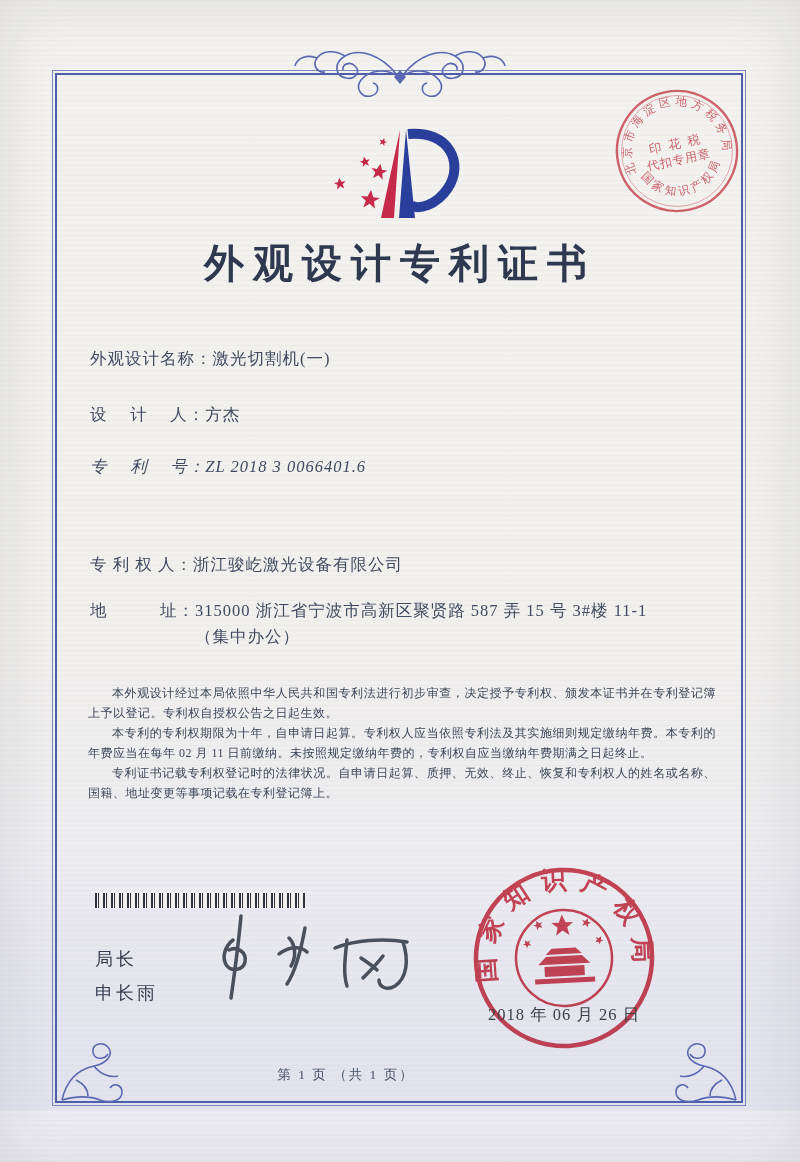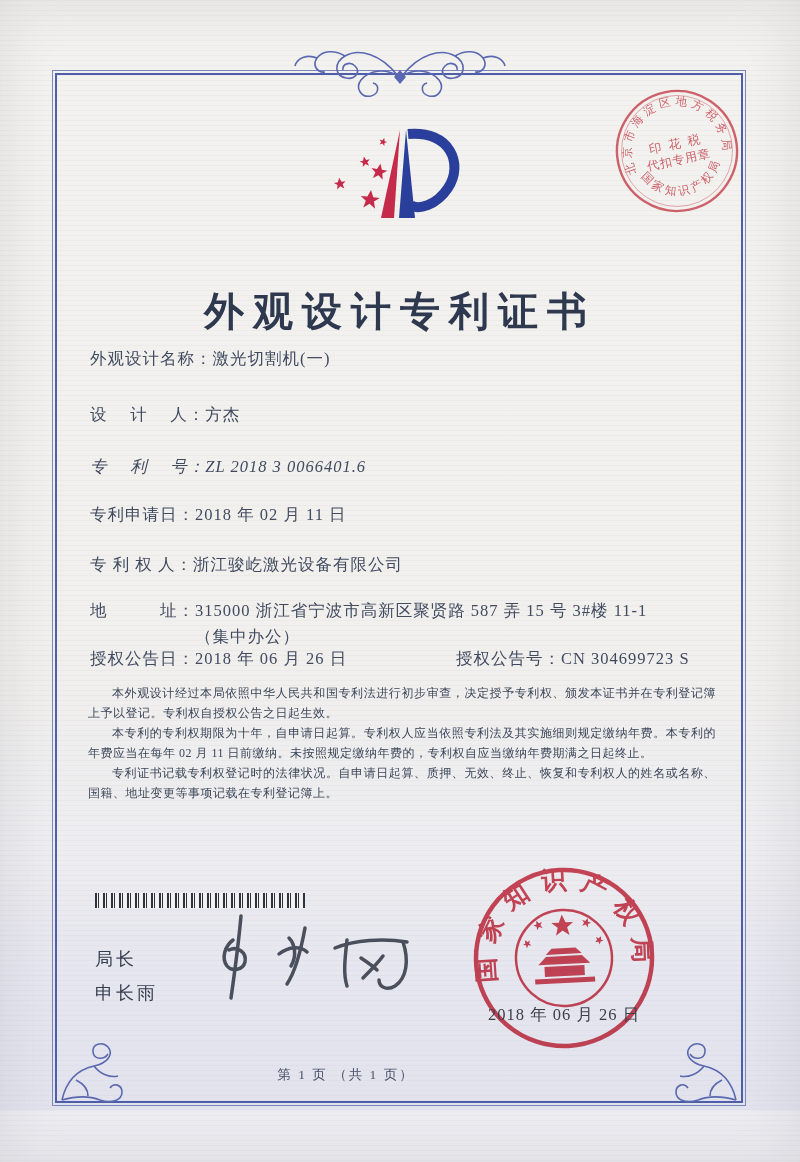"外观设计专利证书" .title { margin-top: 48px -> none }
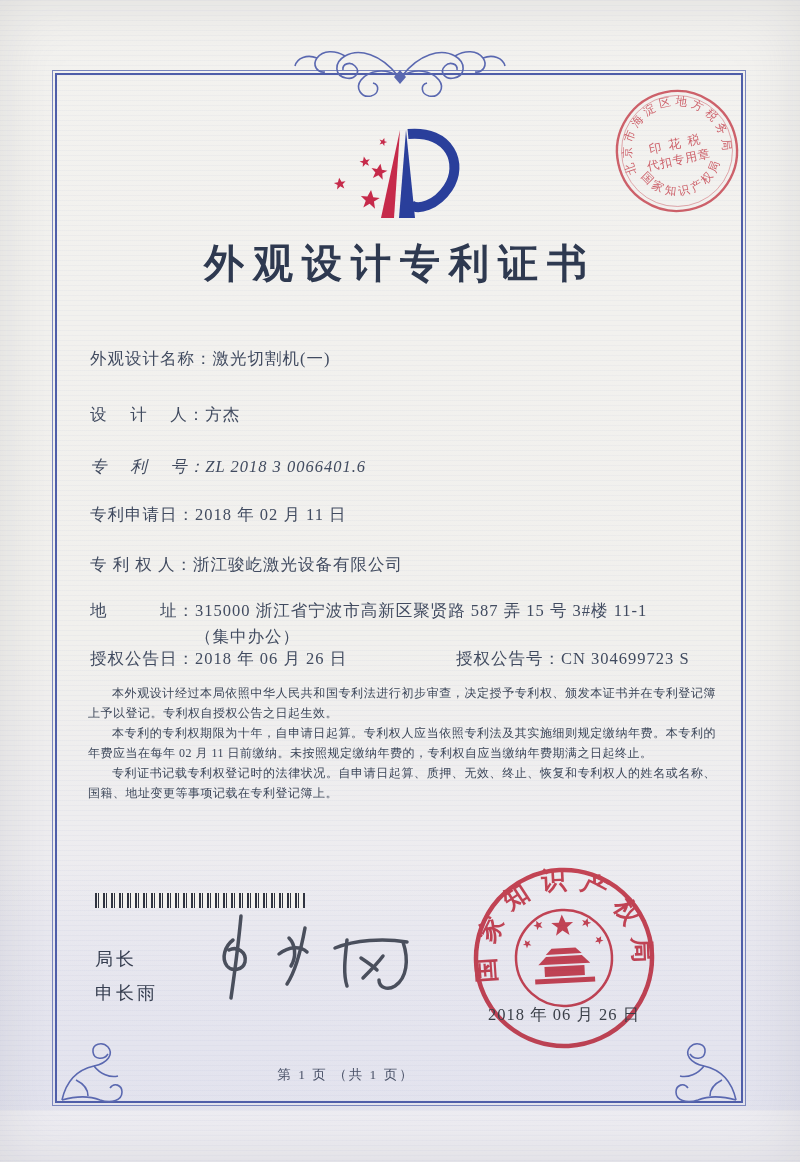"专利申请日：2018 年 02 月 11" div.frow { html: <div> <span>专利申请日：</span><span>2018 年 02 月 11 日</span> </div> -> none }
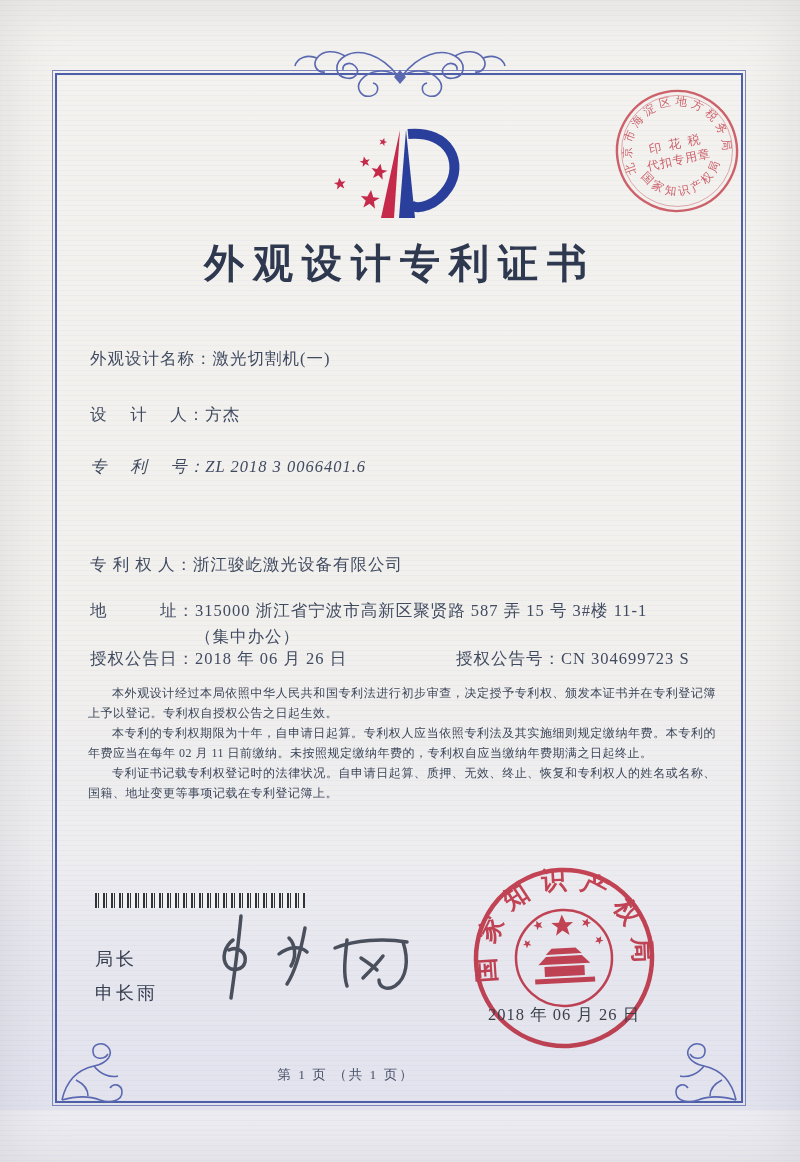"授权公告日：2018 年 06 月 26" div.grant-row { html: <div> <span>授权公告日：</span><span>2018 年 06 月 26 日</span> <span> <span>授权公告号：</span><span>CN 304699723 S</span> </span> </div> -> none }
